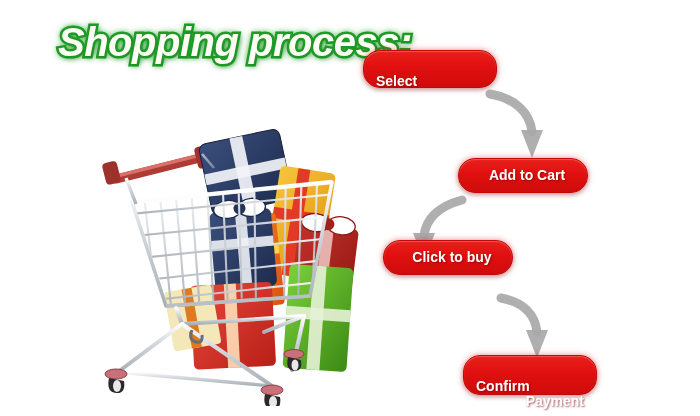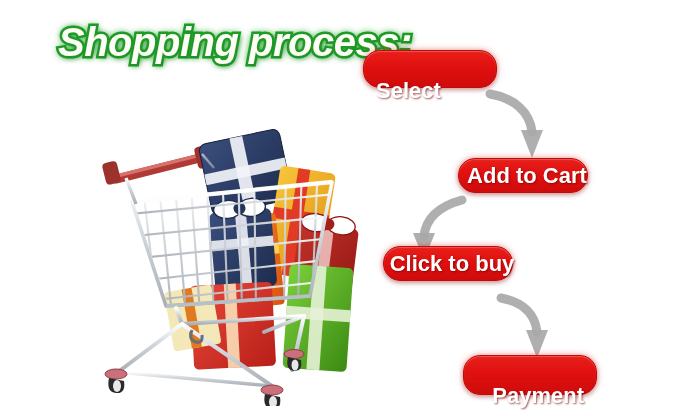"Select" .flow-box .label { font-size: 22px -> 14px }
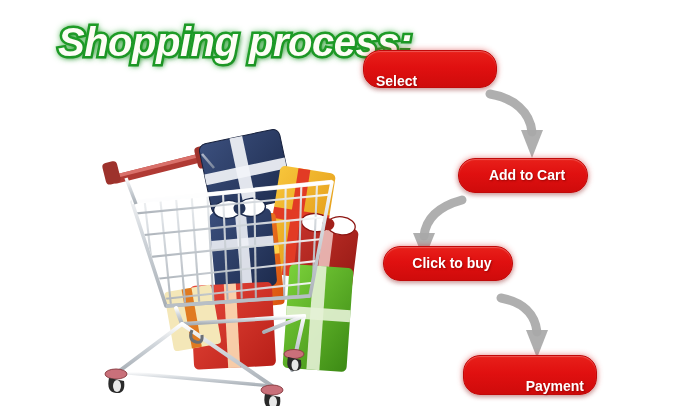"Click to buy" div.flow-box { top: 246px -> 240px }
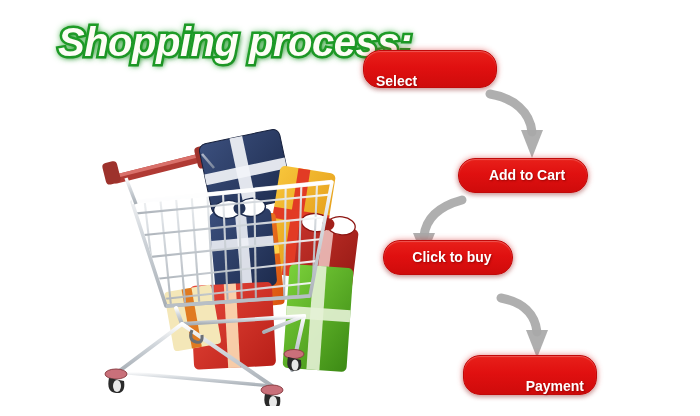"Confirm" span.line-1 { html: none -> <span>Confirm</span> }
